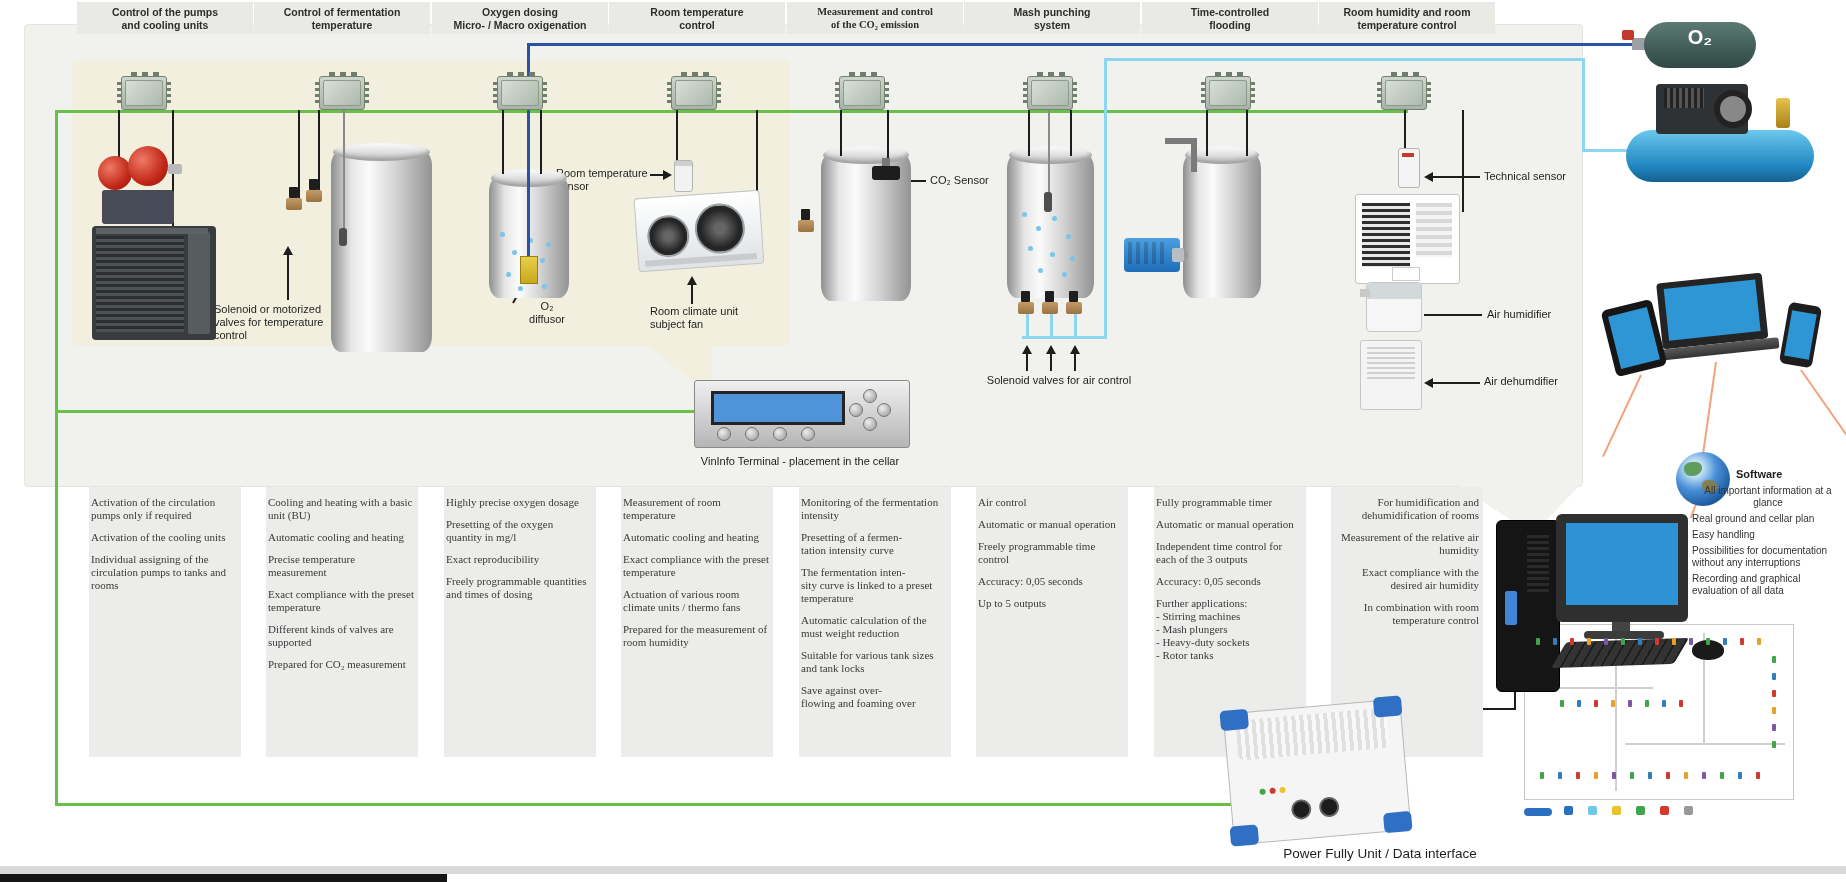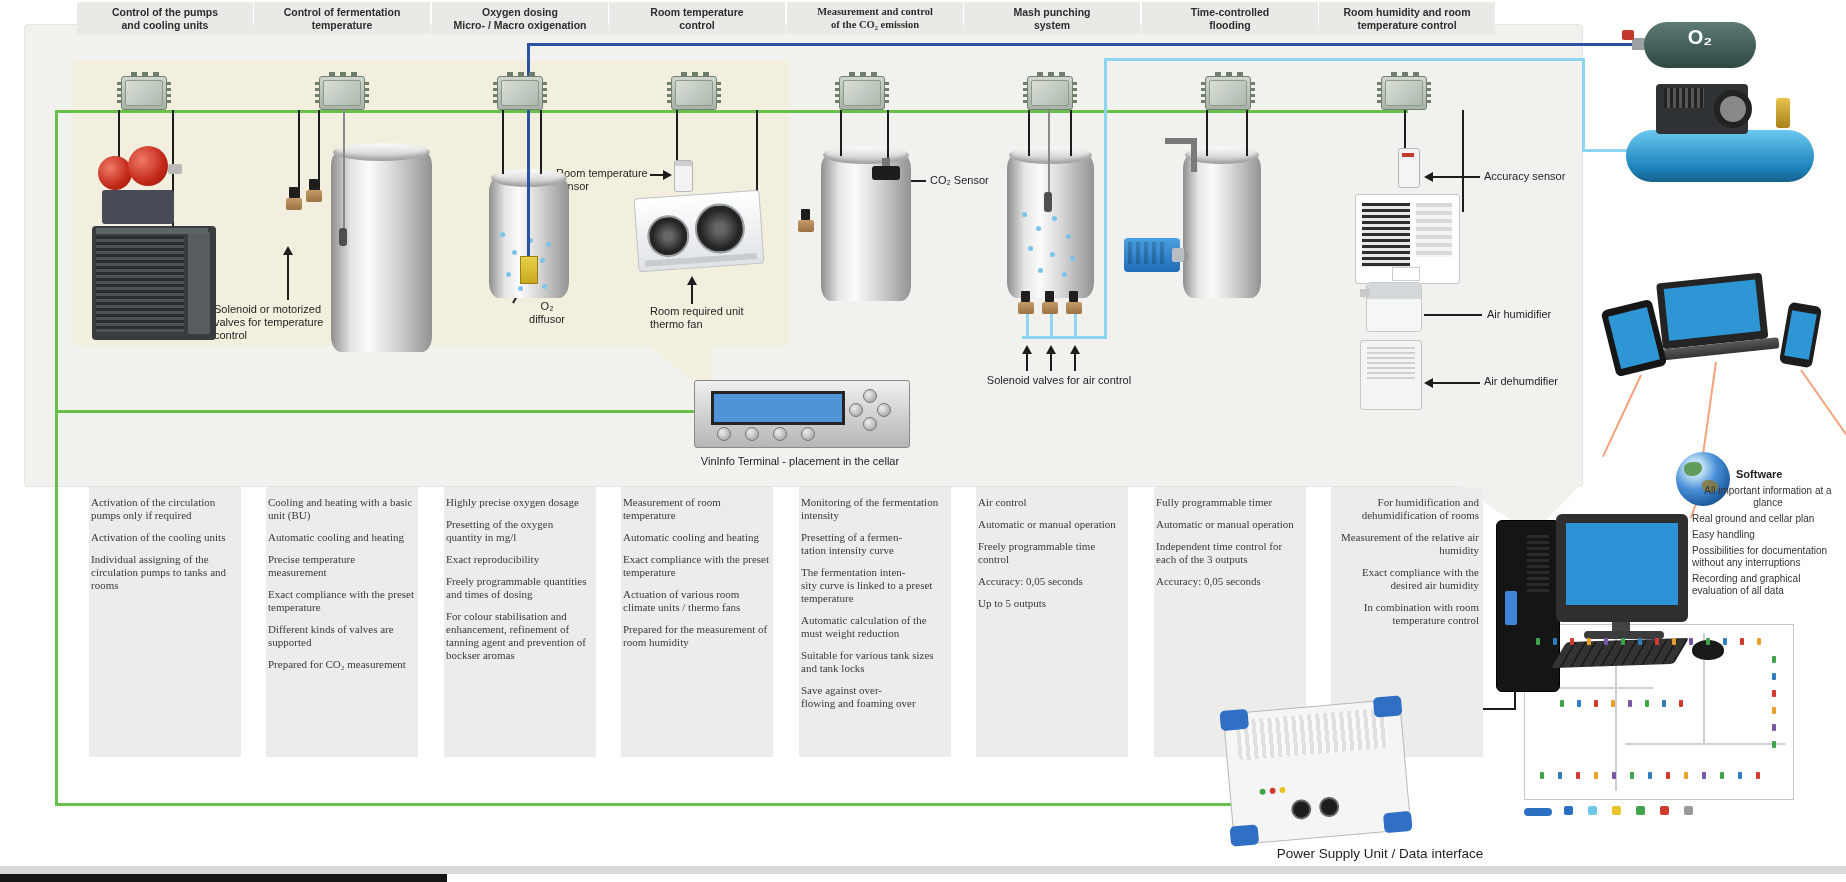"Accuracy sensor" div.lbl { text: Accuracy -> Technical }
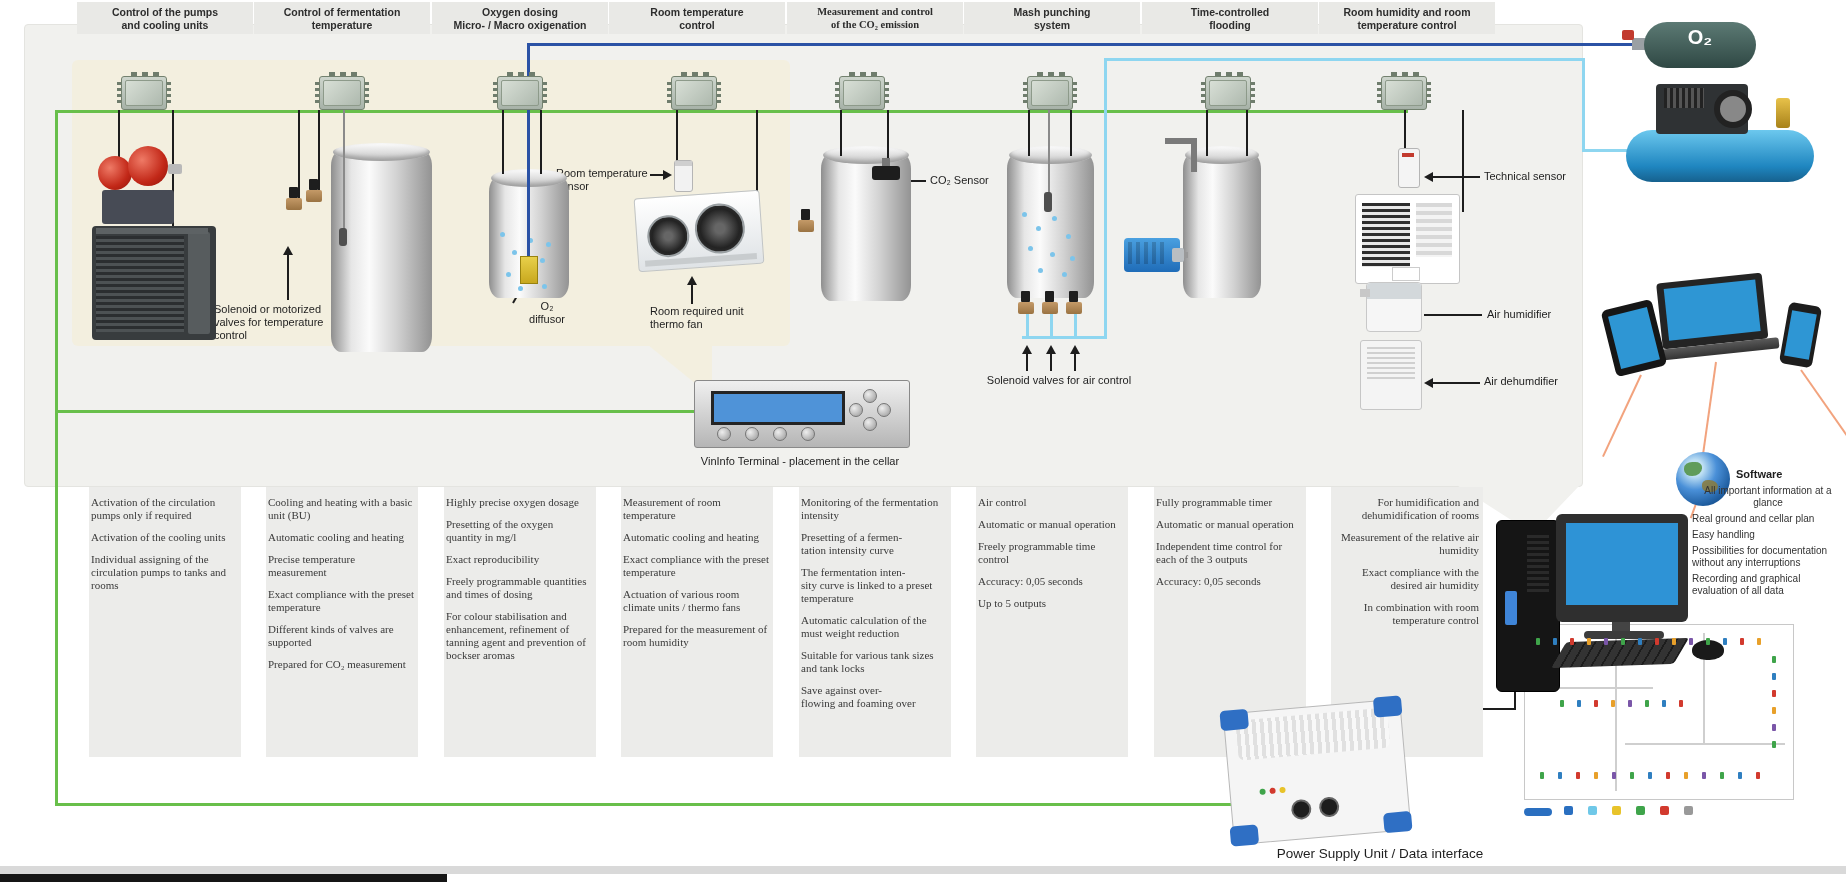"Room required unit thermo fan" div.lbl { text: required unit thermo -> climate unit subject }
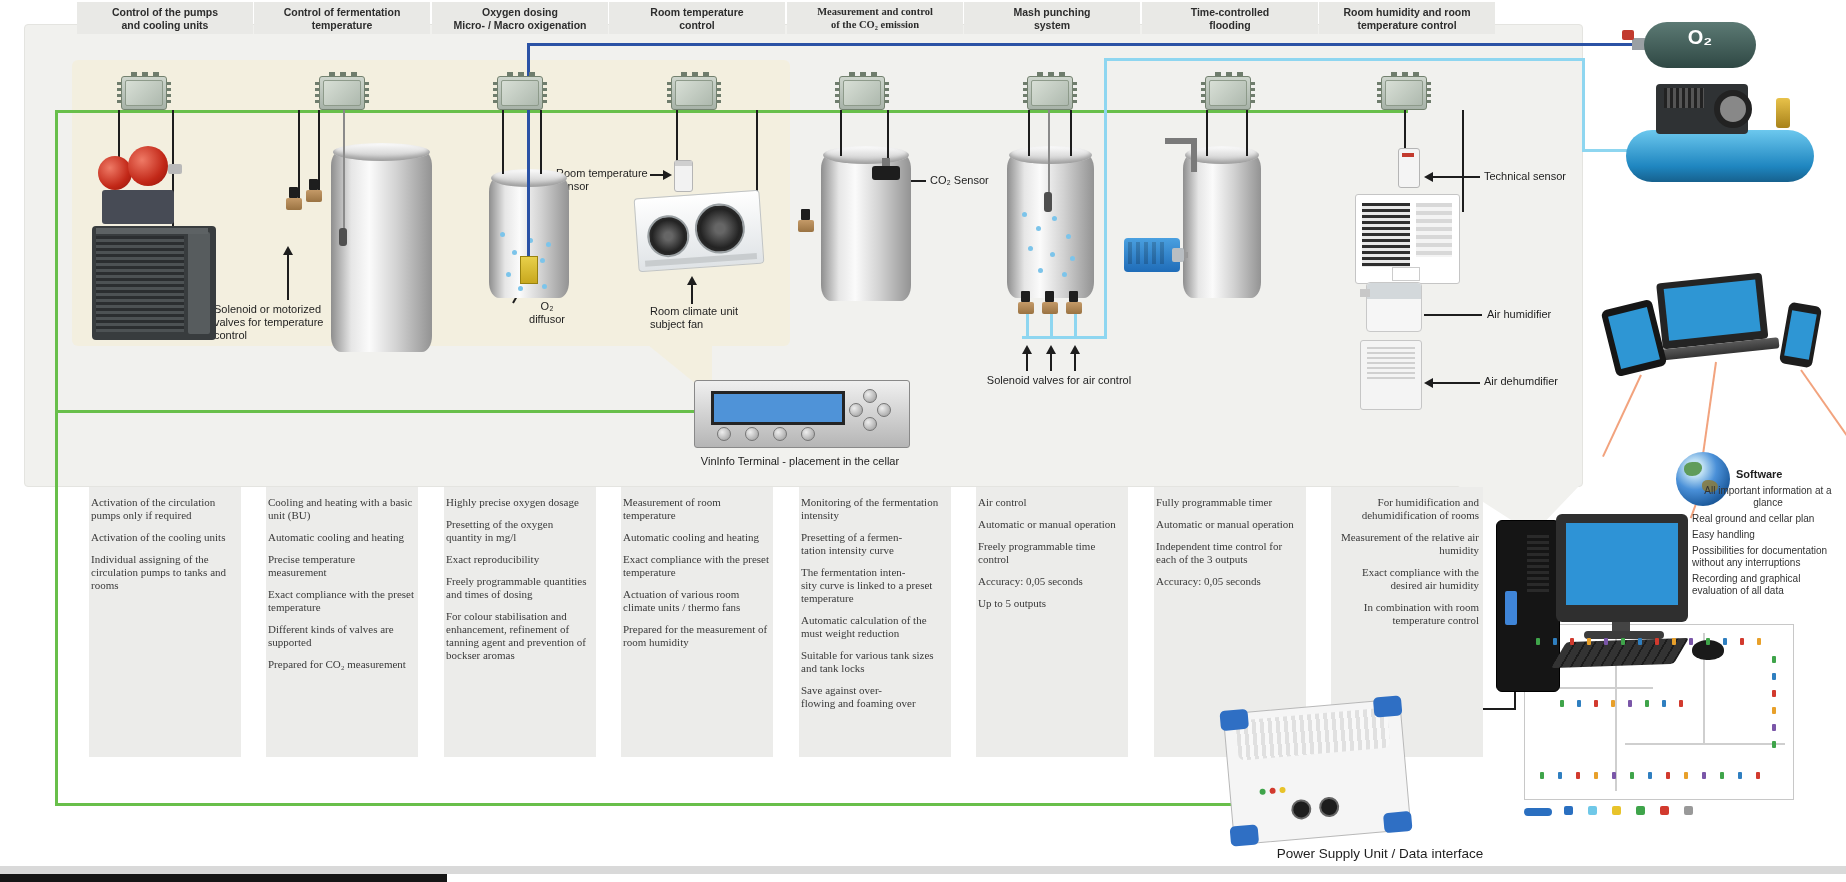"Further applications:" p.bullet { html: none -> <p>Further applications: - Stirring machines - Mash plungers - Heavy-duty sockets - Rotor tanks</p> }
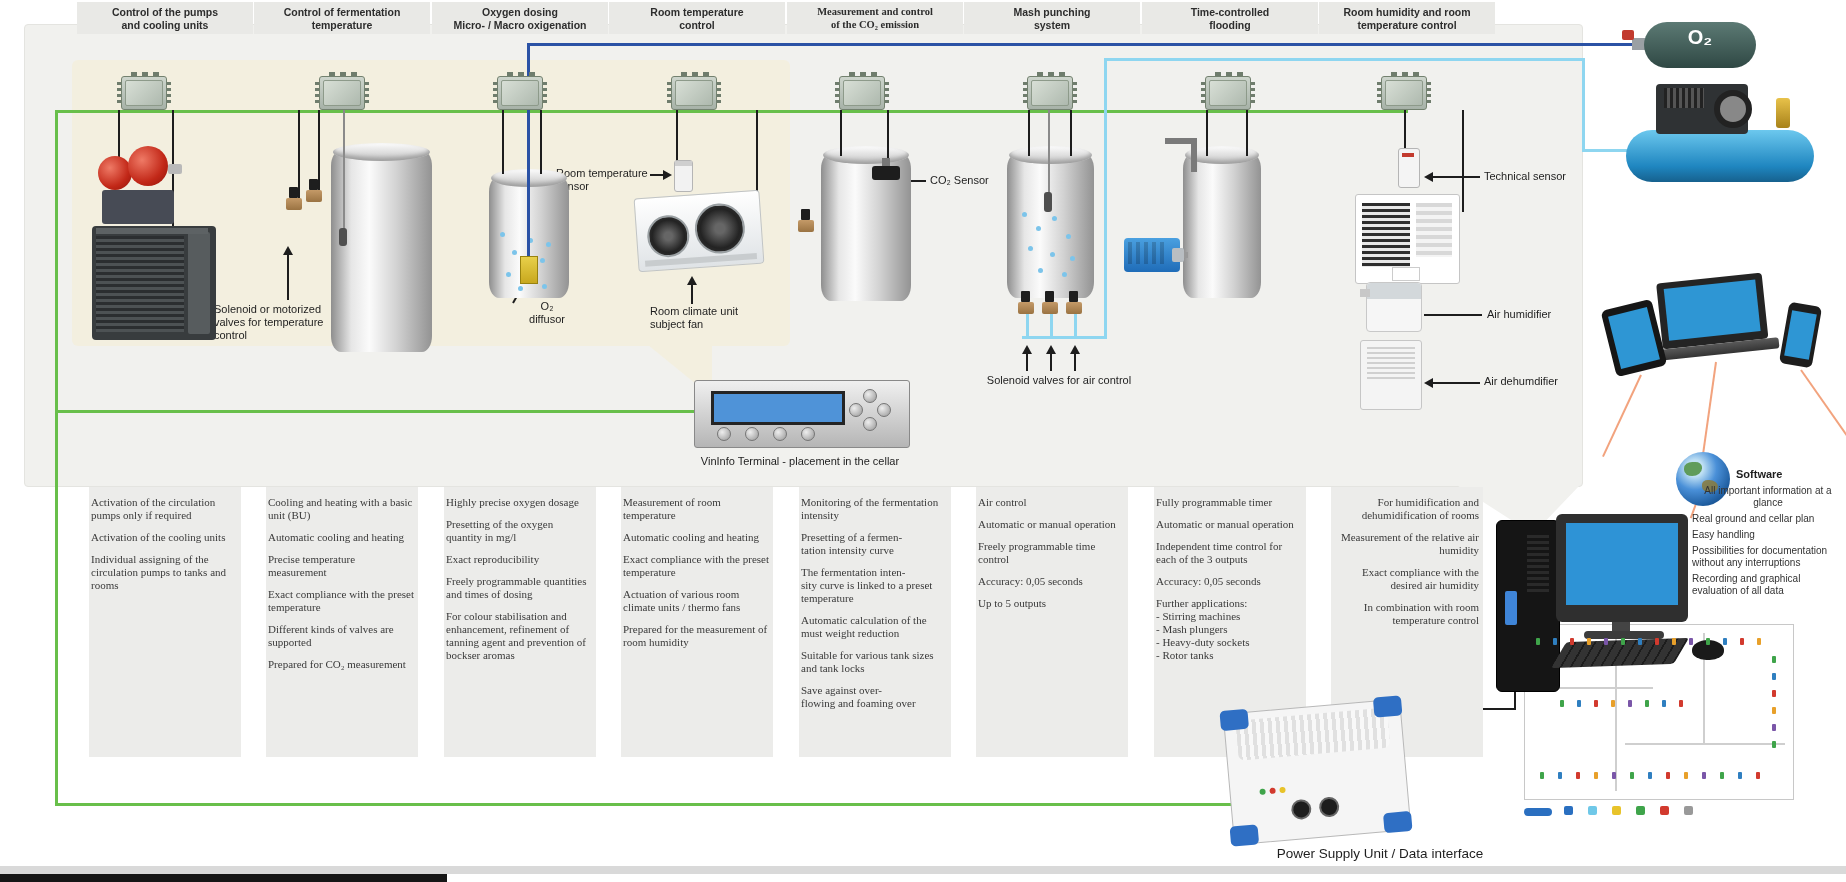"For colour stabilisation and" p.bullet { html: <p>For colour stabilisation and enhancement, refinement of tanning agent and prevention of bockser aromas</p> -> none }
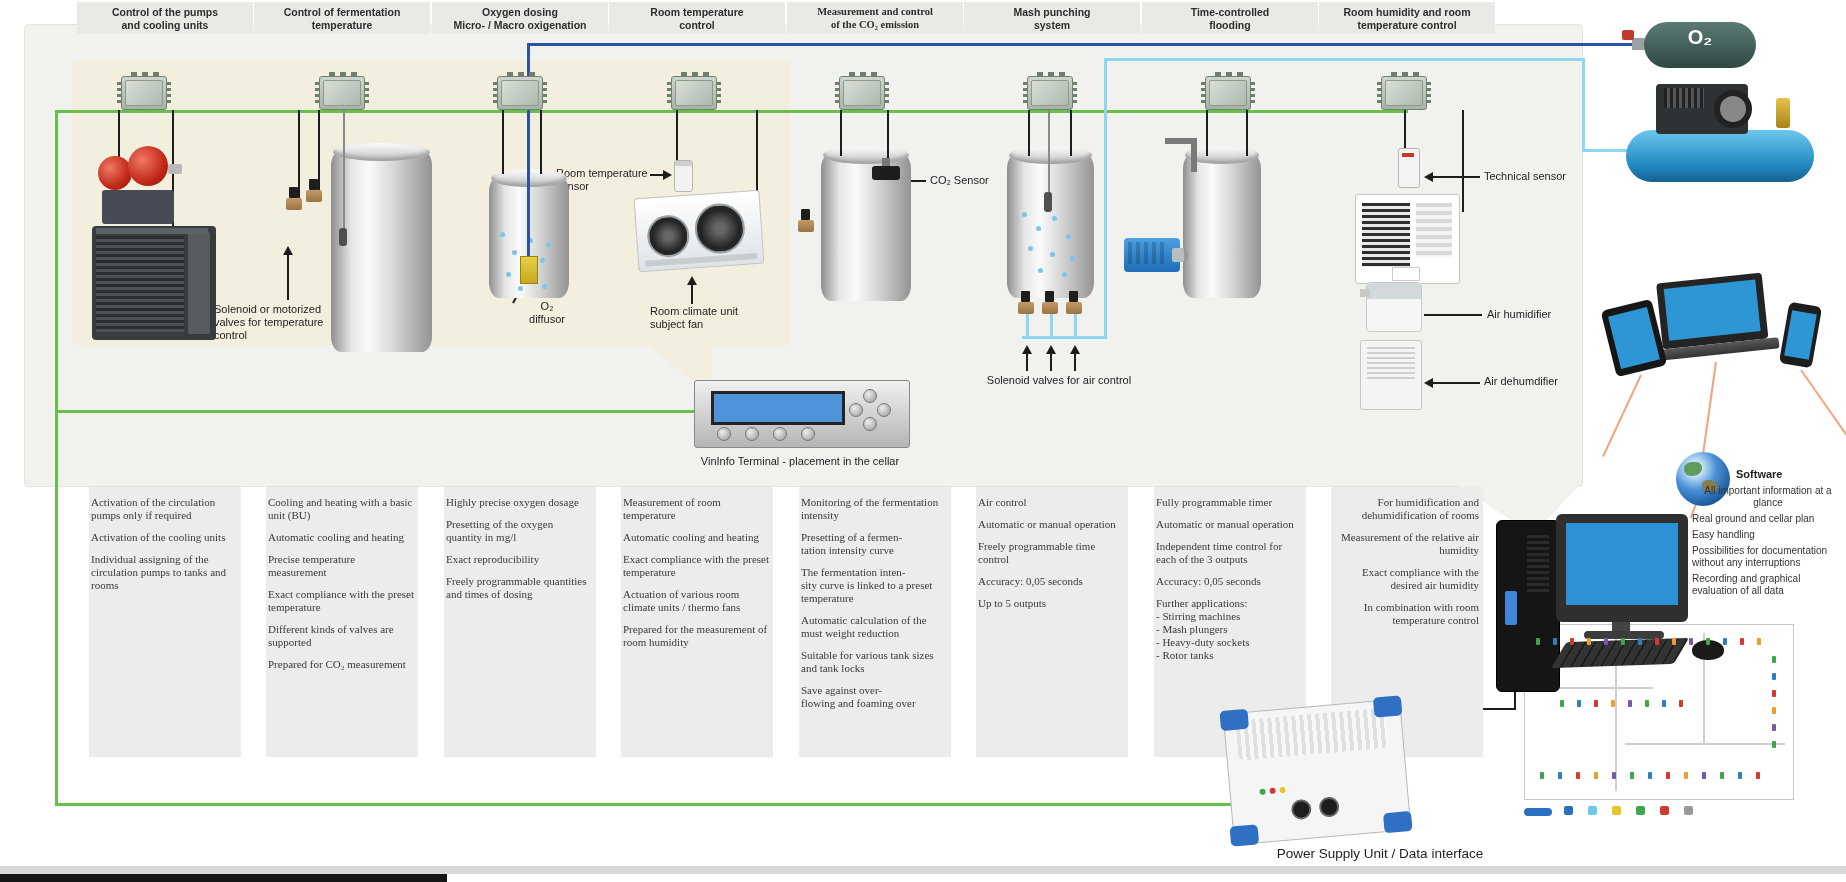"Power Supply Unit / Data" div.lbl { text: Supply -> Fully }
